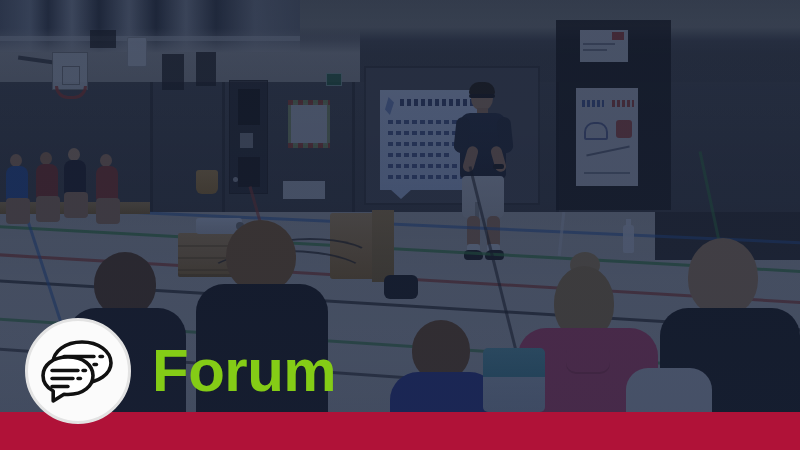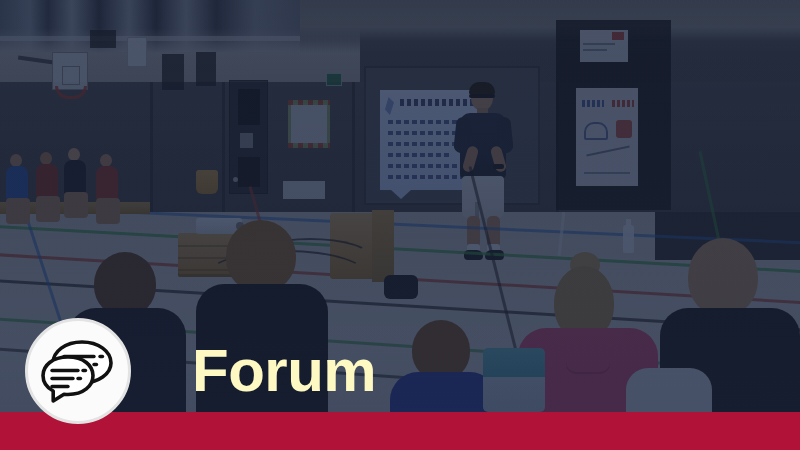"Forum" .wordmark { color: #fef9c3 -> #84cc16; margin-left: 40px -> none }
